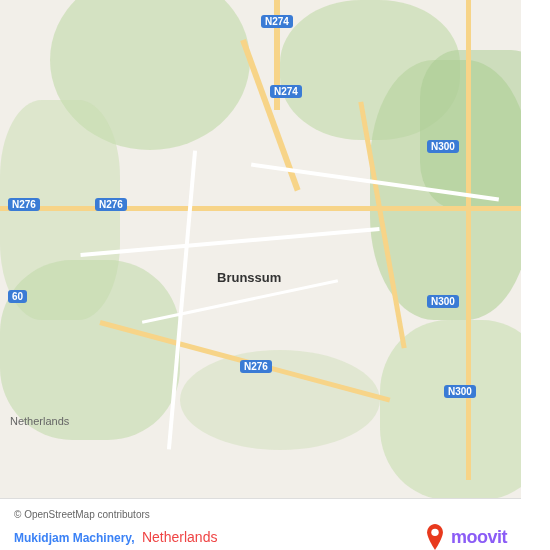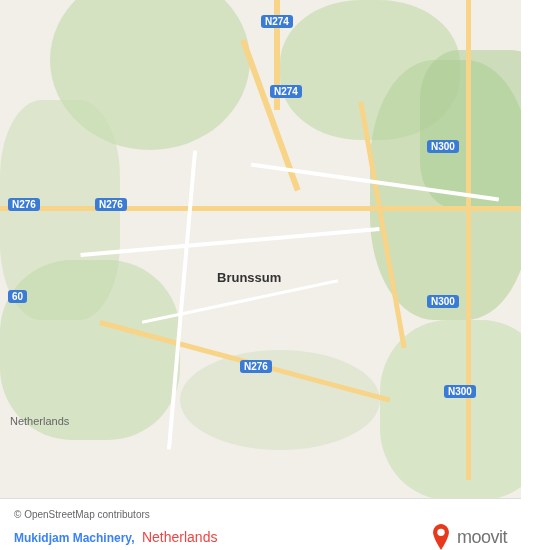"moovit" .moovit-text { color: #737373 -> #8b5cf6; font-weight: normal -> bold }
